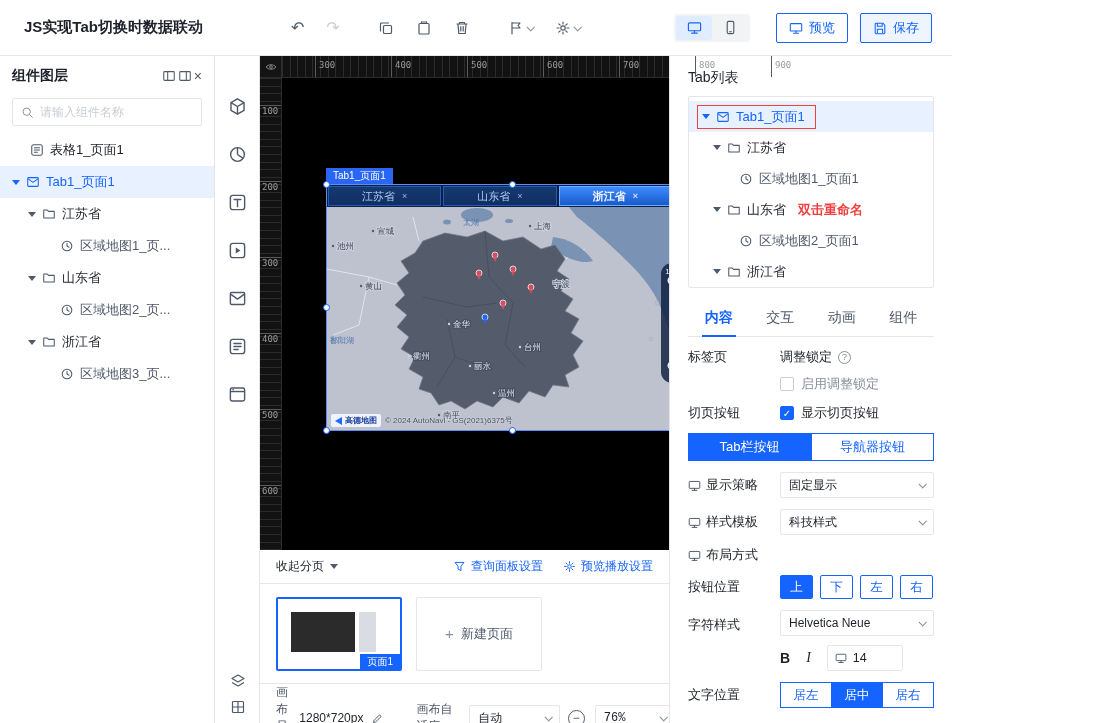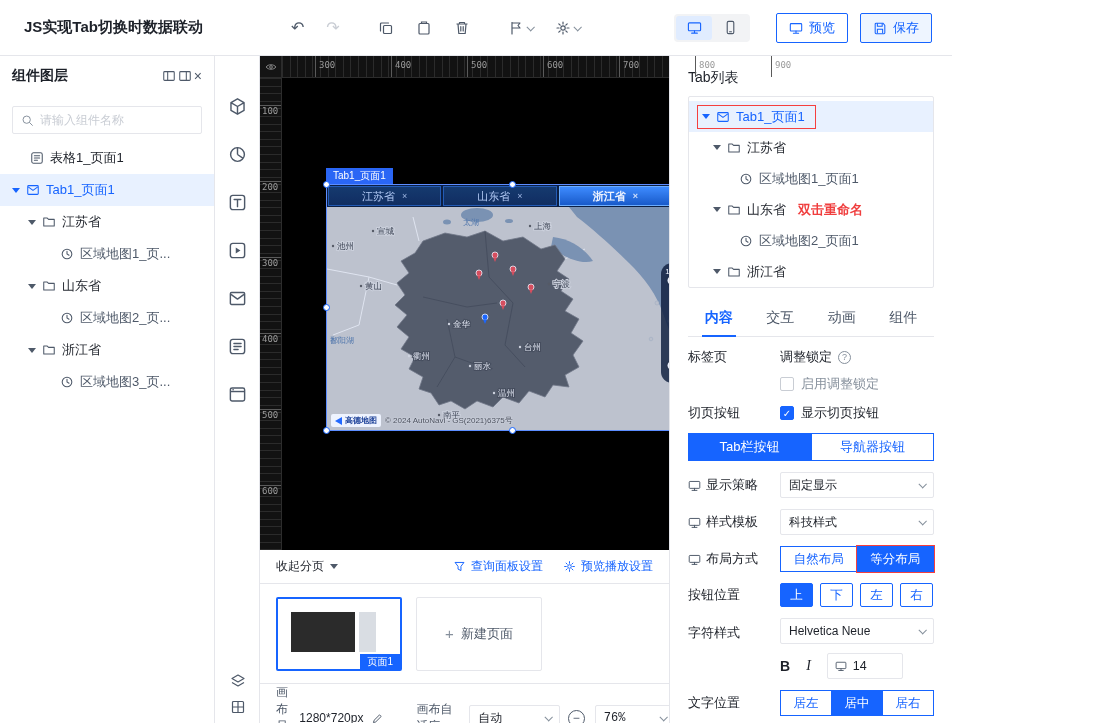"请输入组件名称" .lp-search { margin: 10px 12px 8px -> 2px 12px 8px }
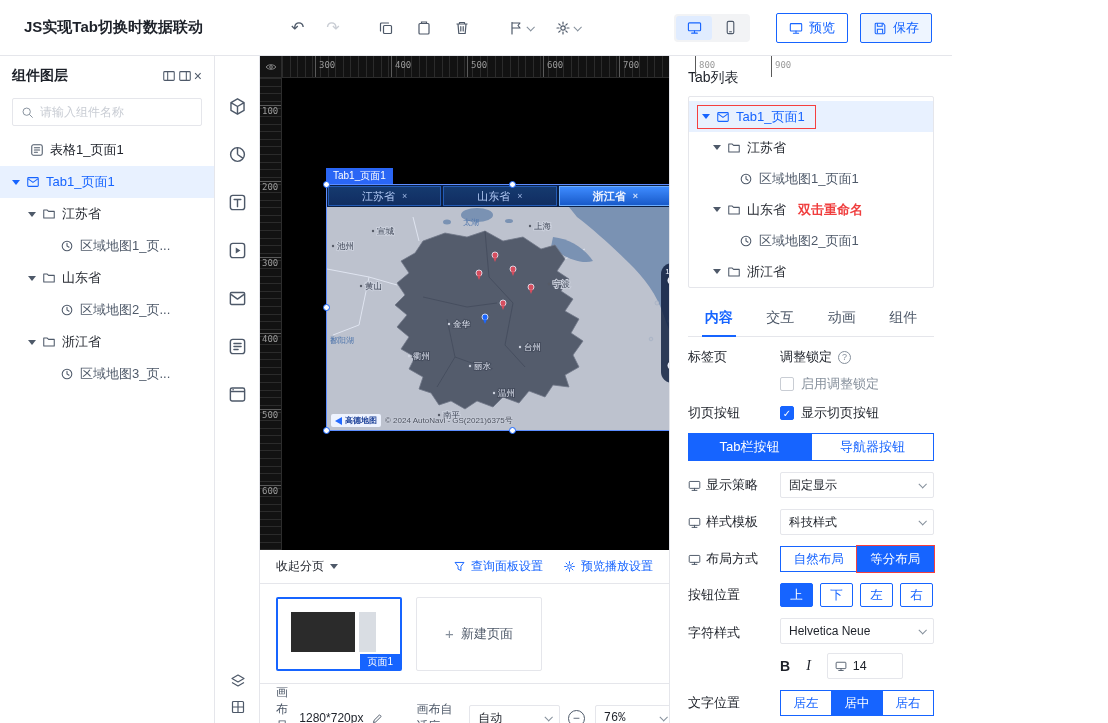"自然布局" div.fctl { html: <div> <div> <button>自然布局</button> <button>等分布局</button> </div> </div> -> none }
